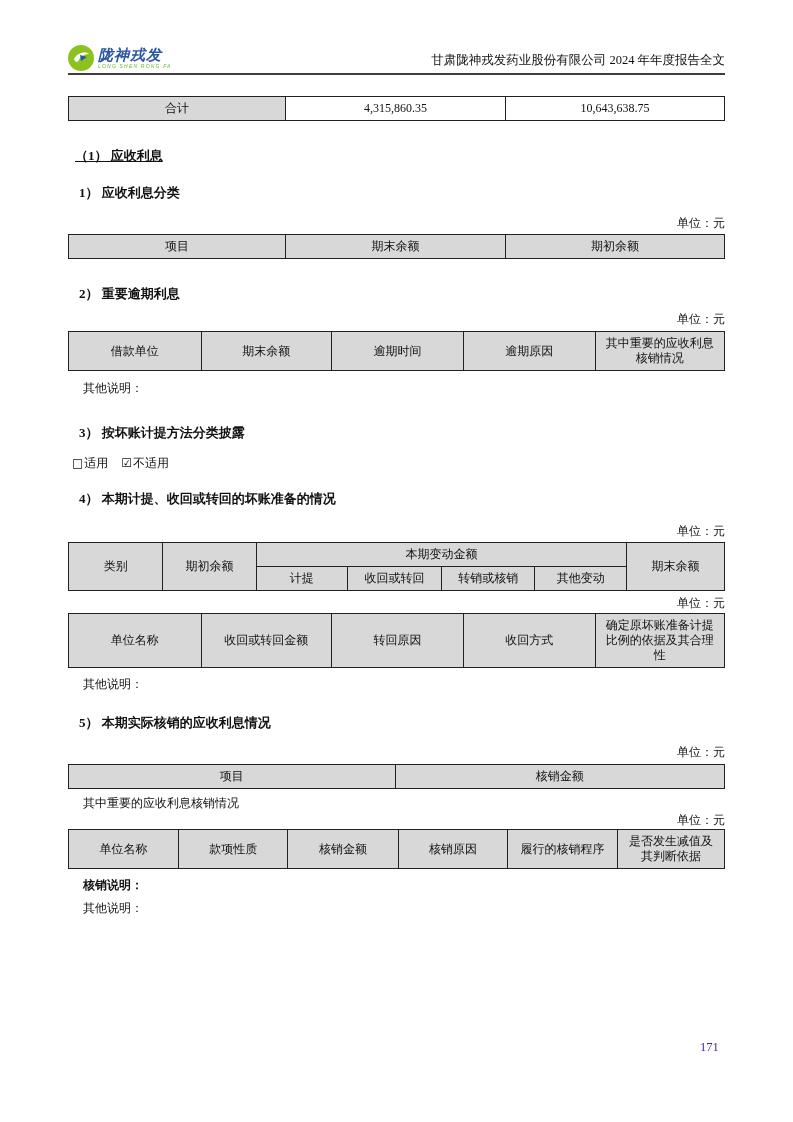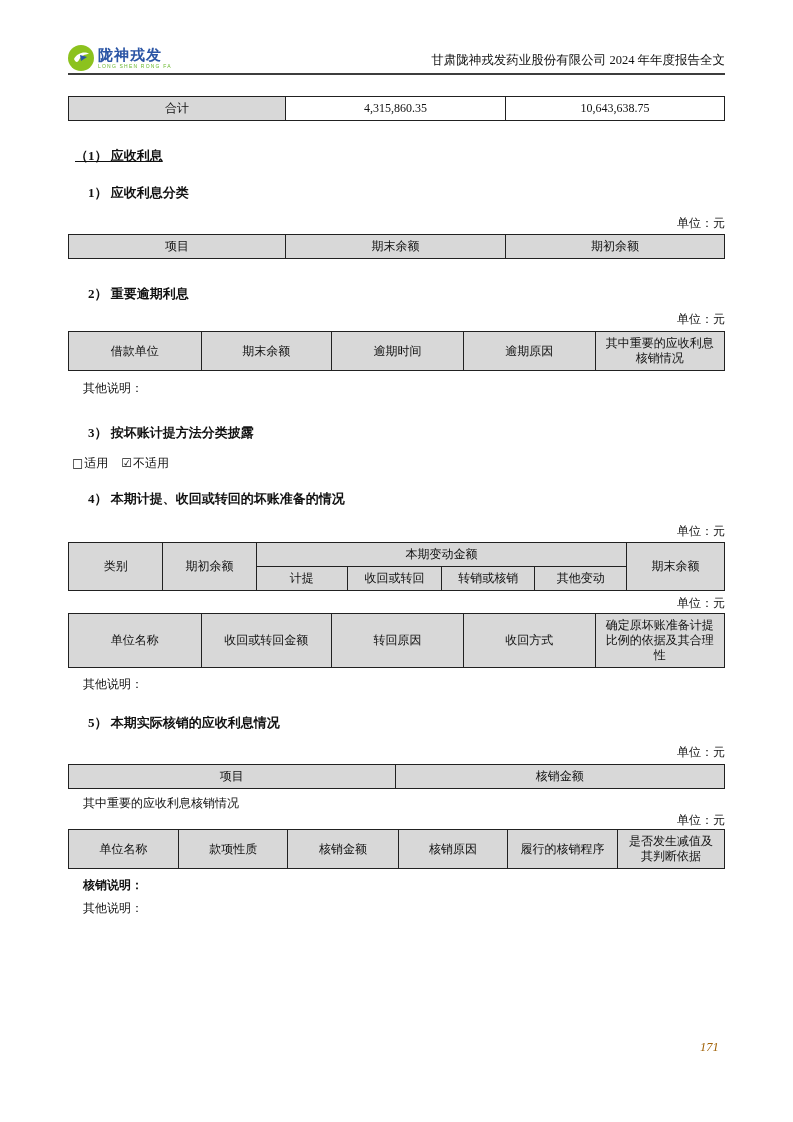"陇神戎发" .brand-text { font-style: none -> italic }
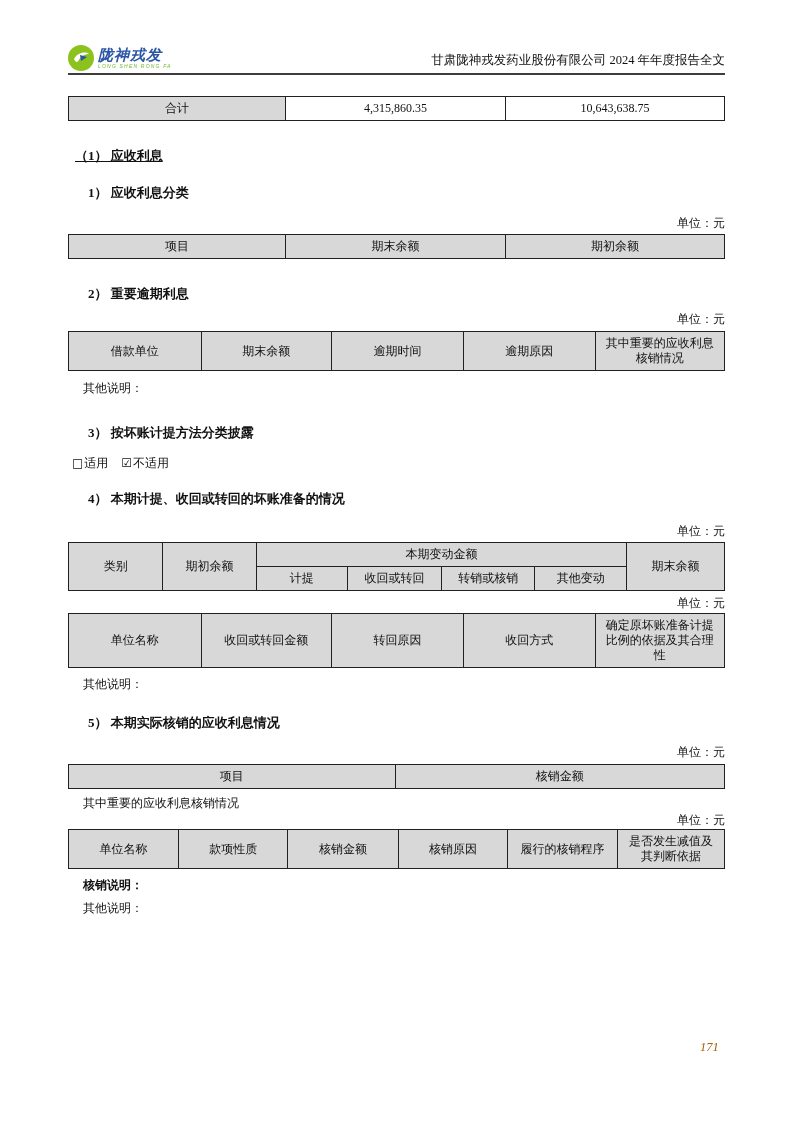"1） 应收利息分类" .h2 { margin-left: 20px -> 11px }
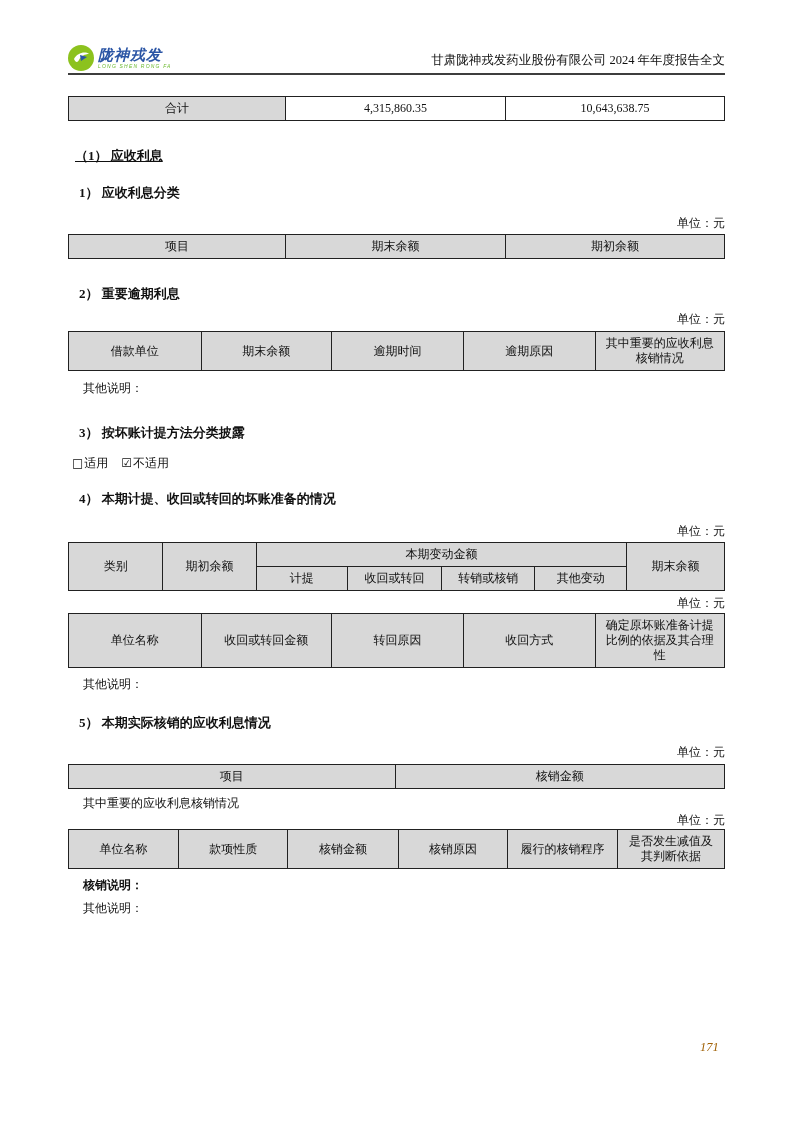"171" .page-number { color: #a16207 -> #4c1d95; font-style: italic -> none }
